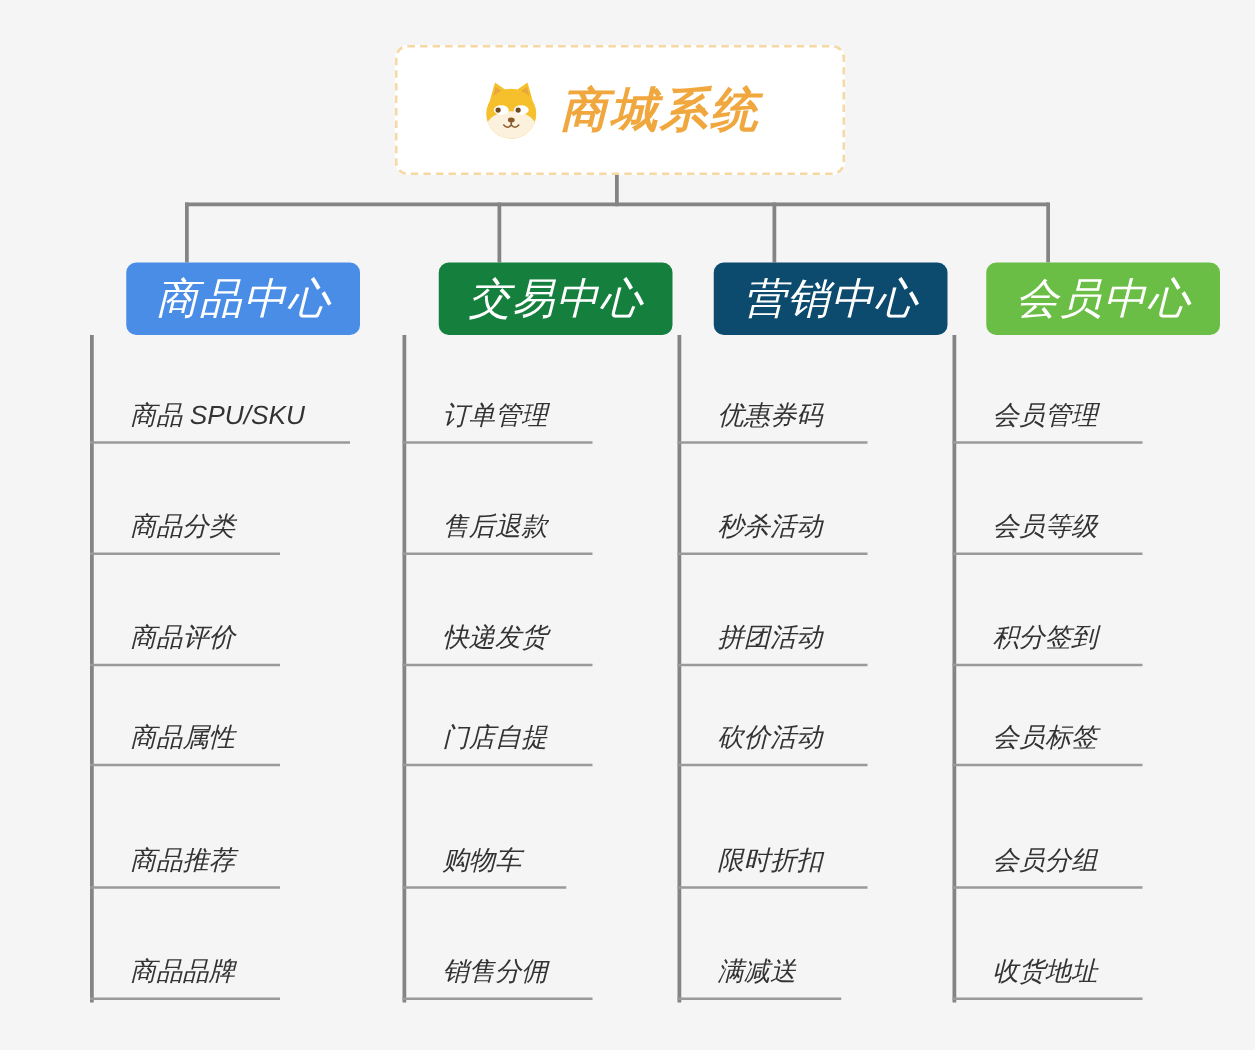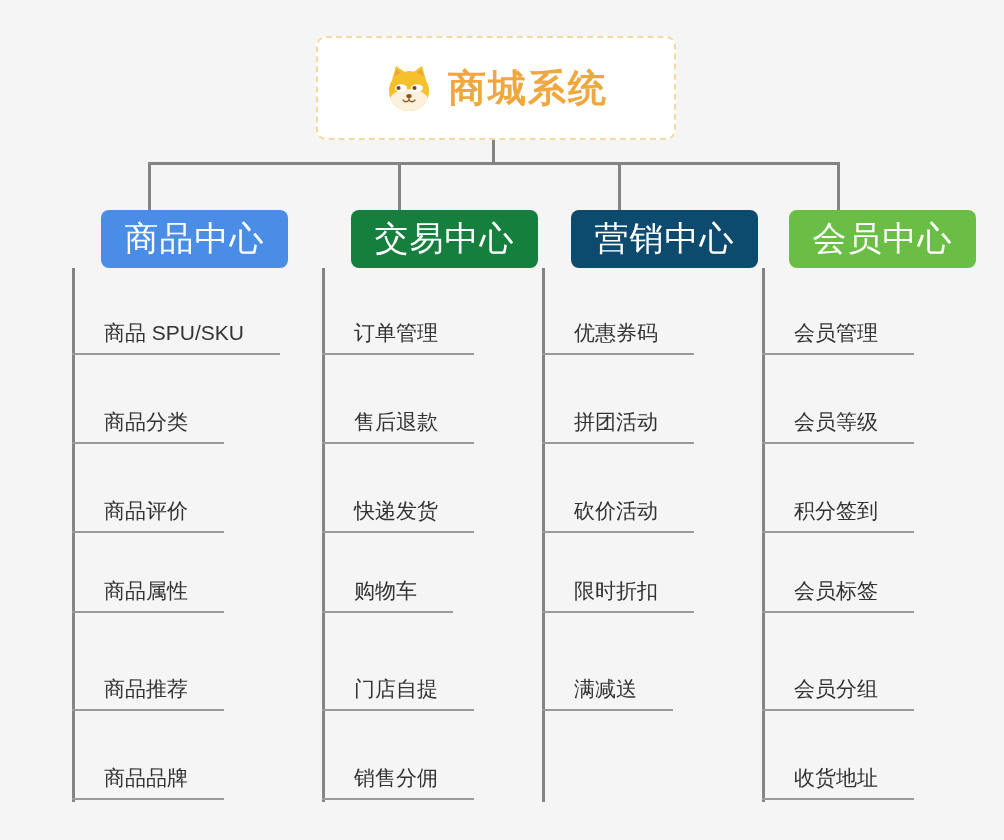"商城系统" .canvas { font-style: none -> italic }
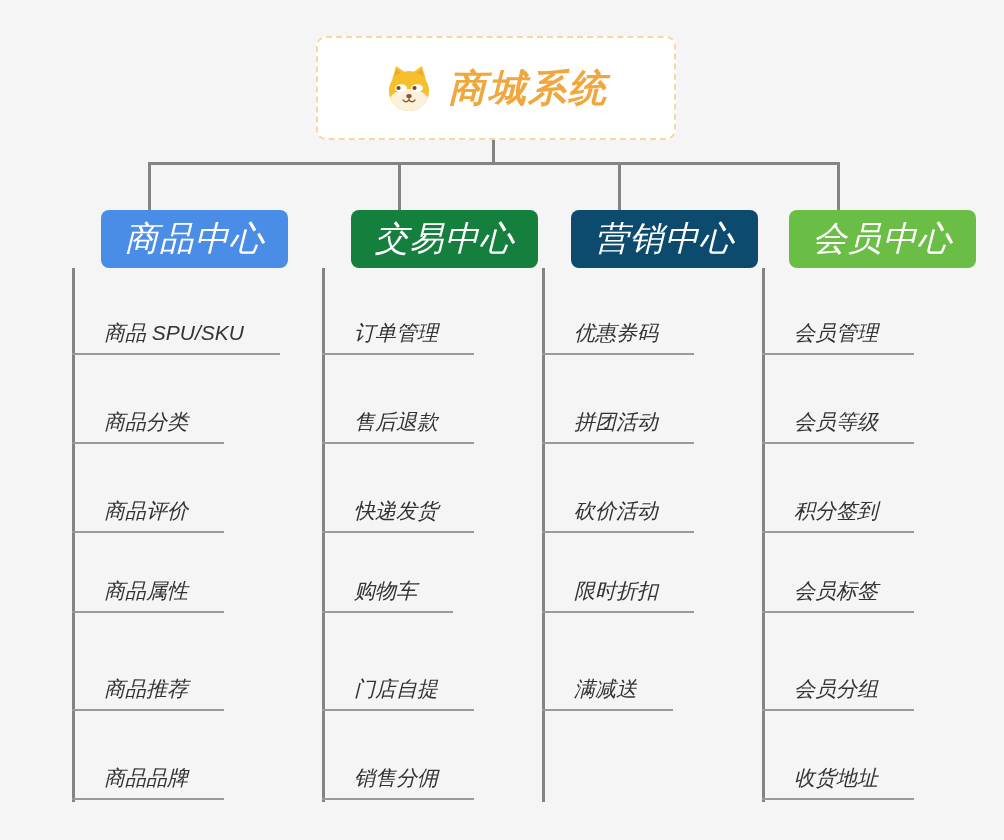"秒杀活动" div.leaf { html: none -> <div>秒杀活动</div> }
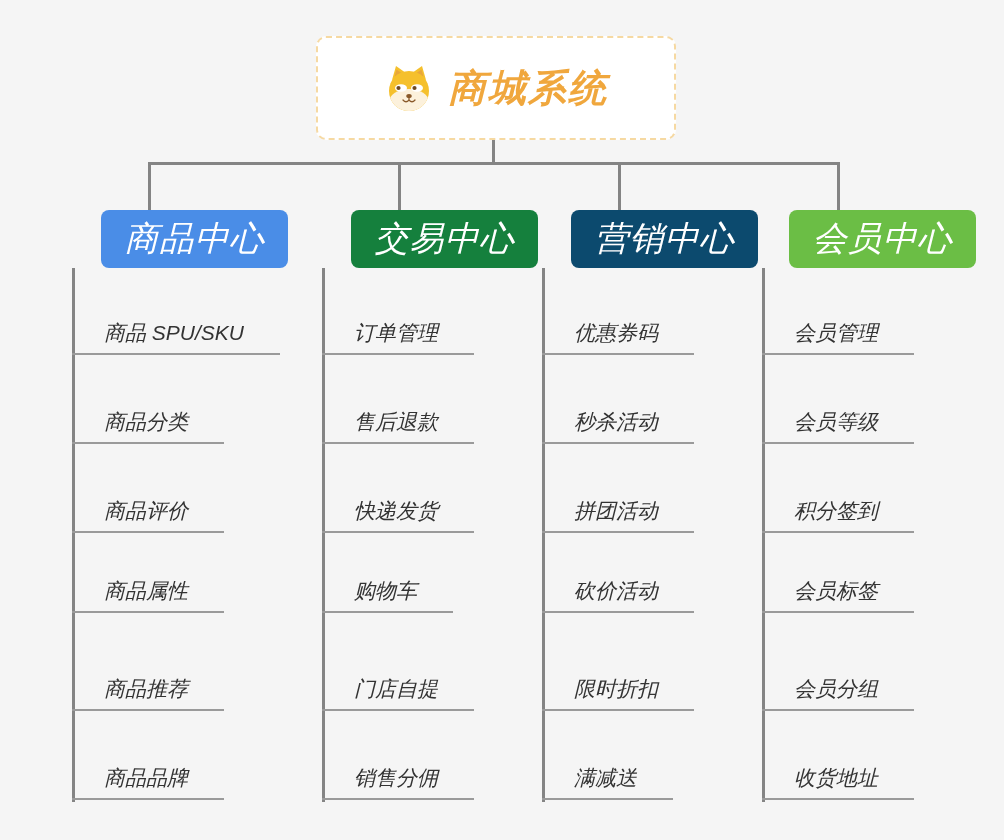"购物车" div.leaf { order: before "门店自提" -> after "门店自提" }
